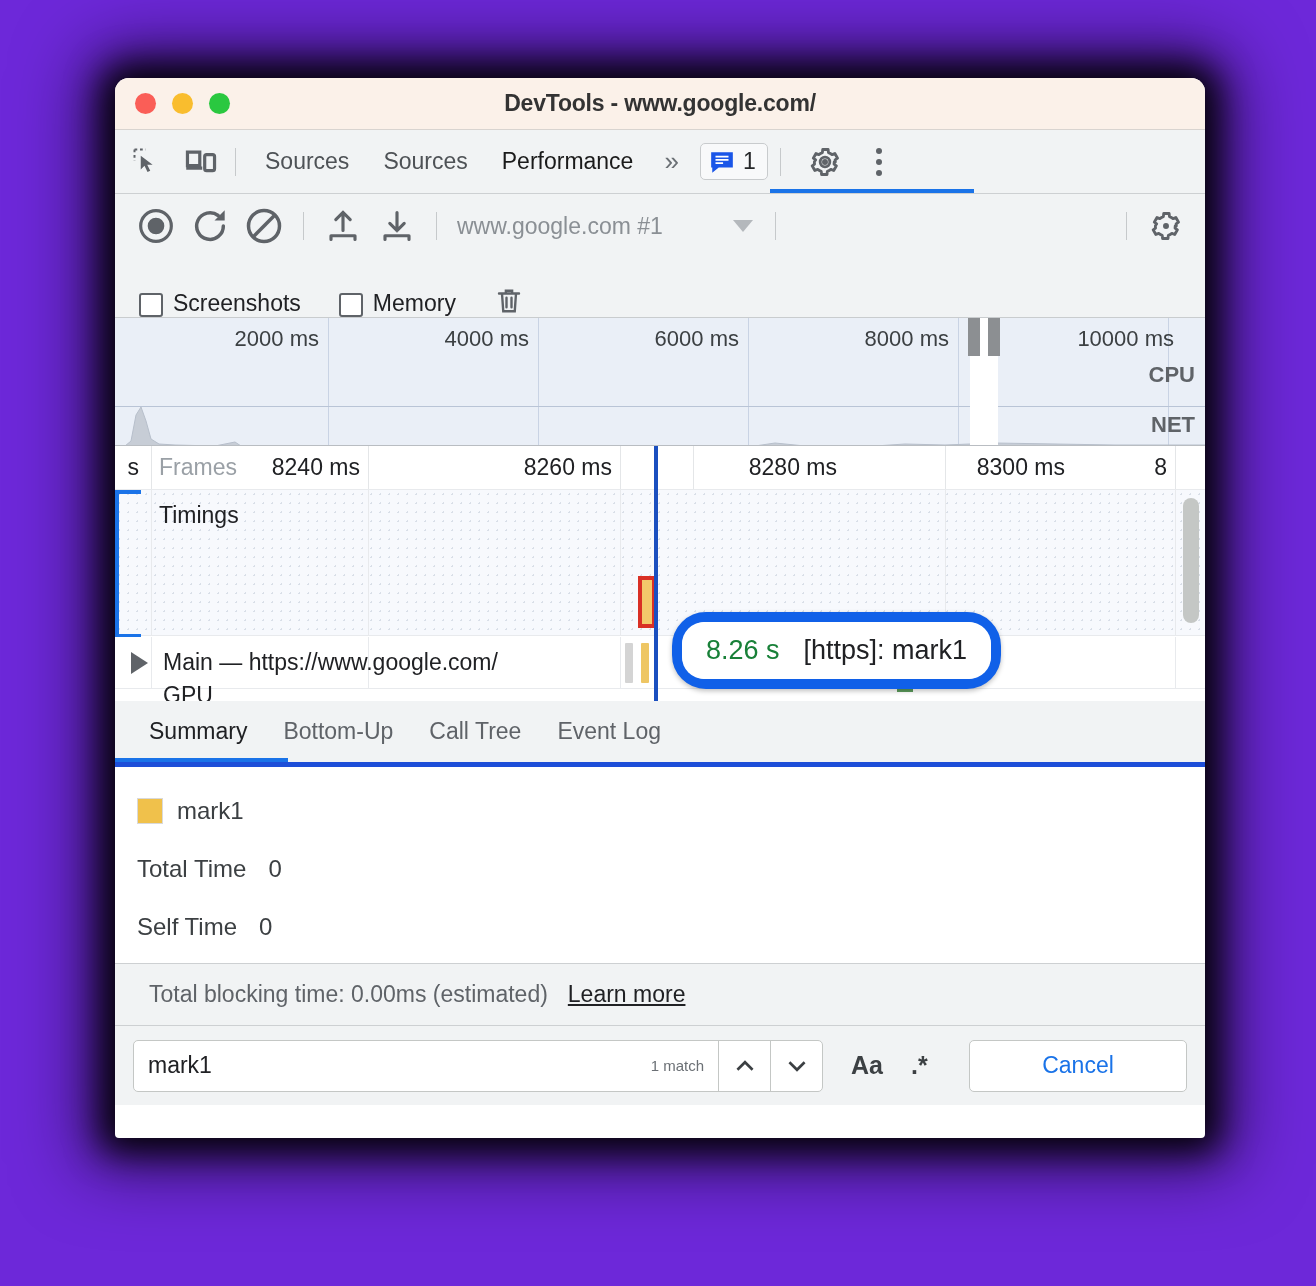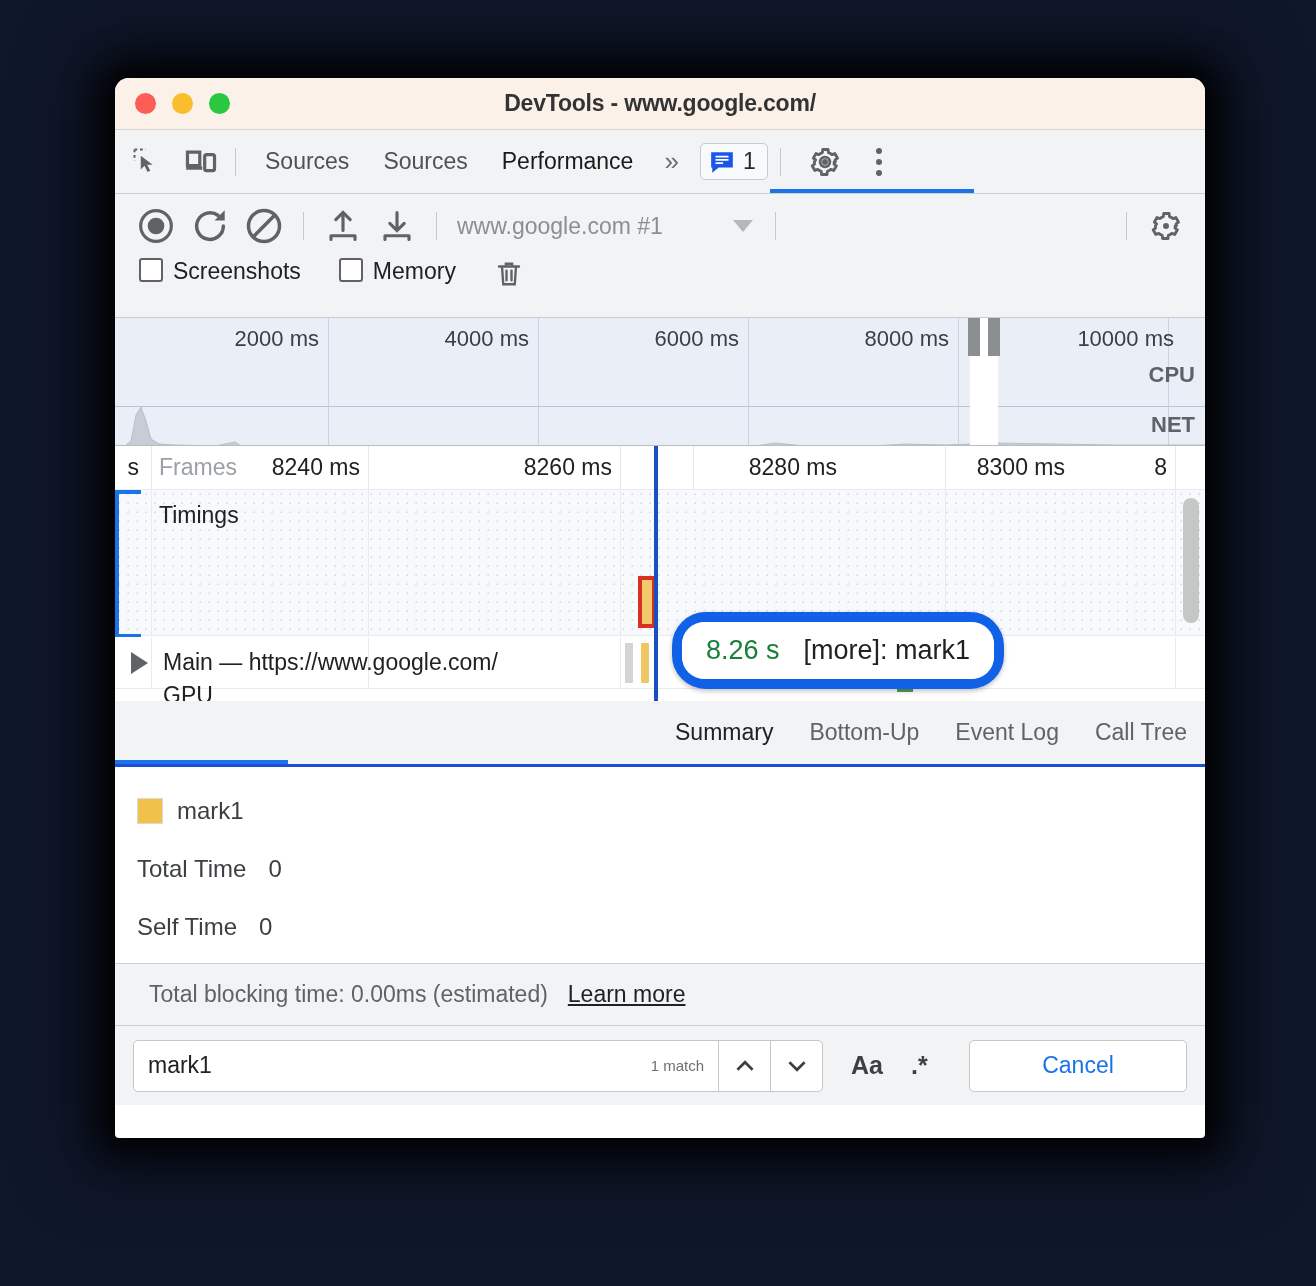"DevTools - www.google.com/" .page { background: #0f172a -> #6d28d9 }
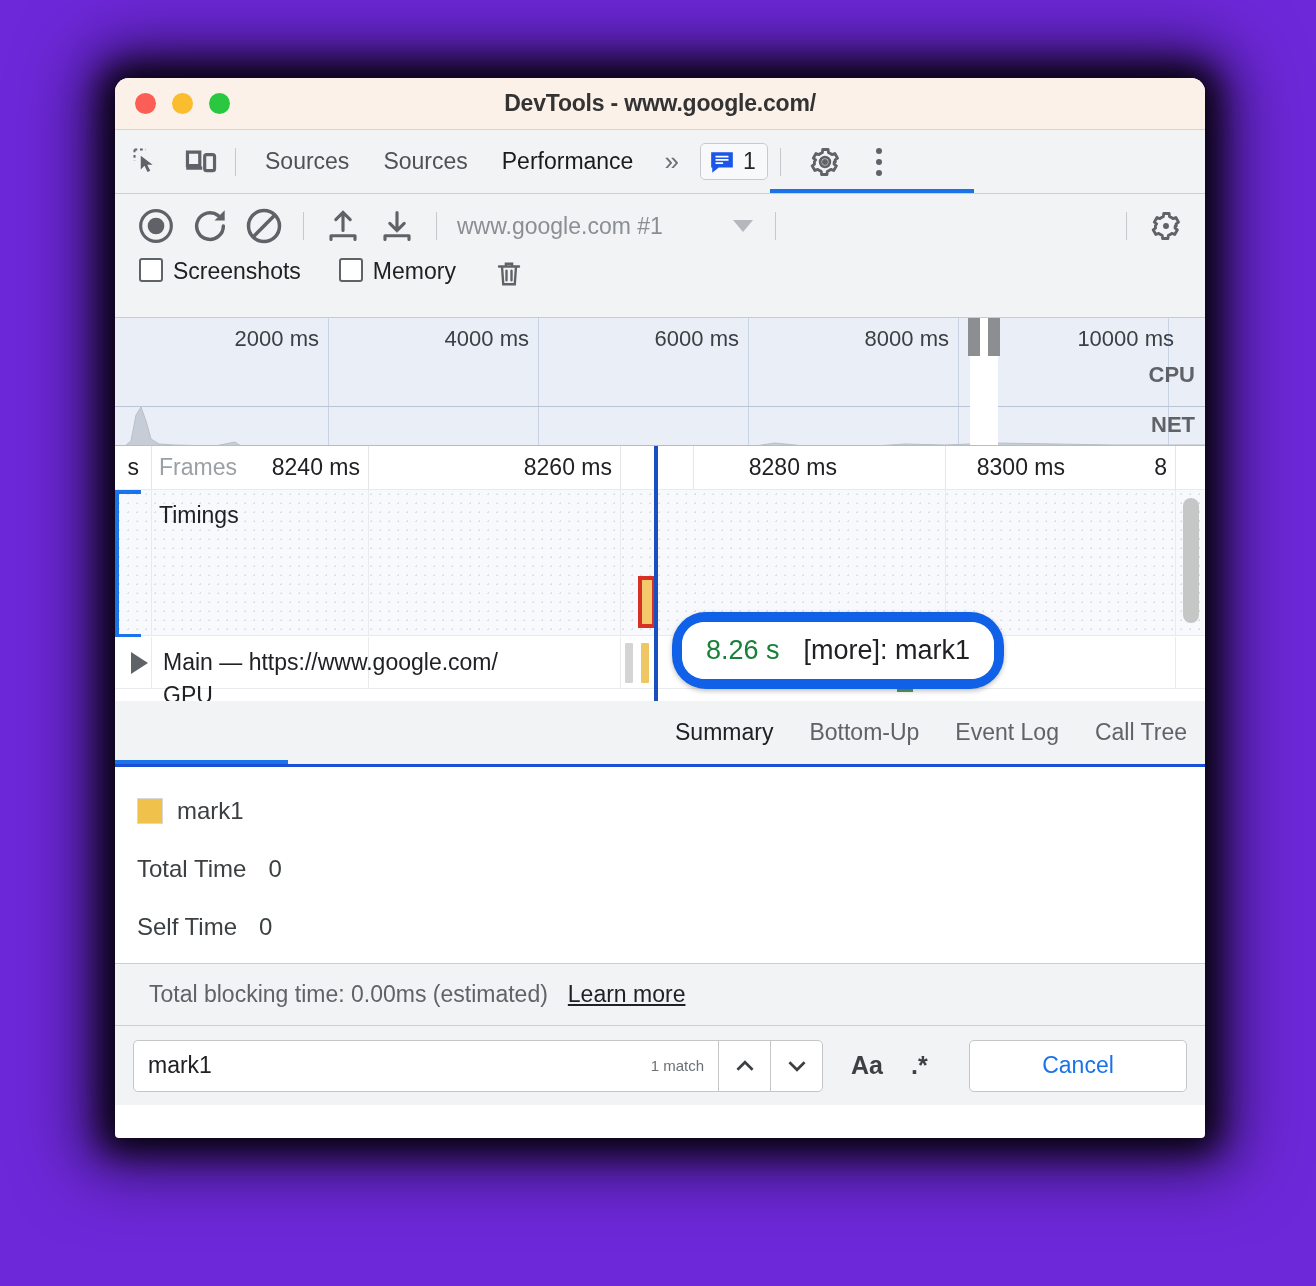"Screenshots" .checkrow { align-items: flex-start -> flex-end }
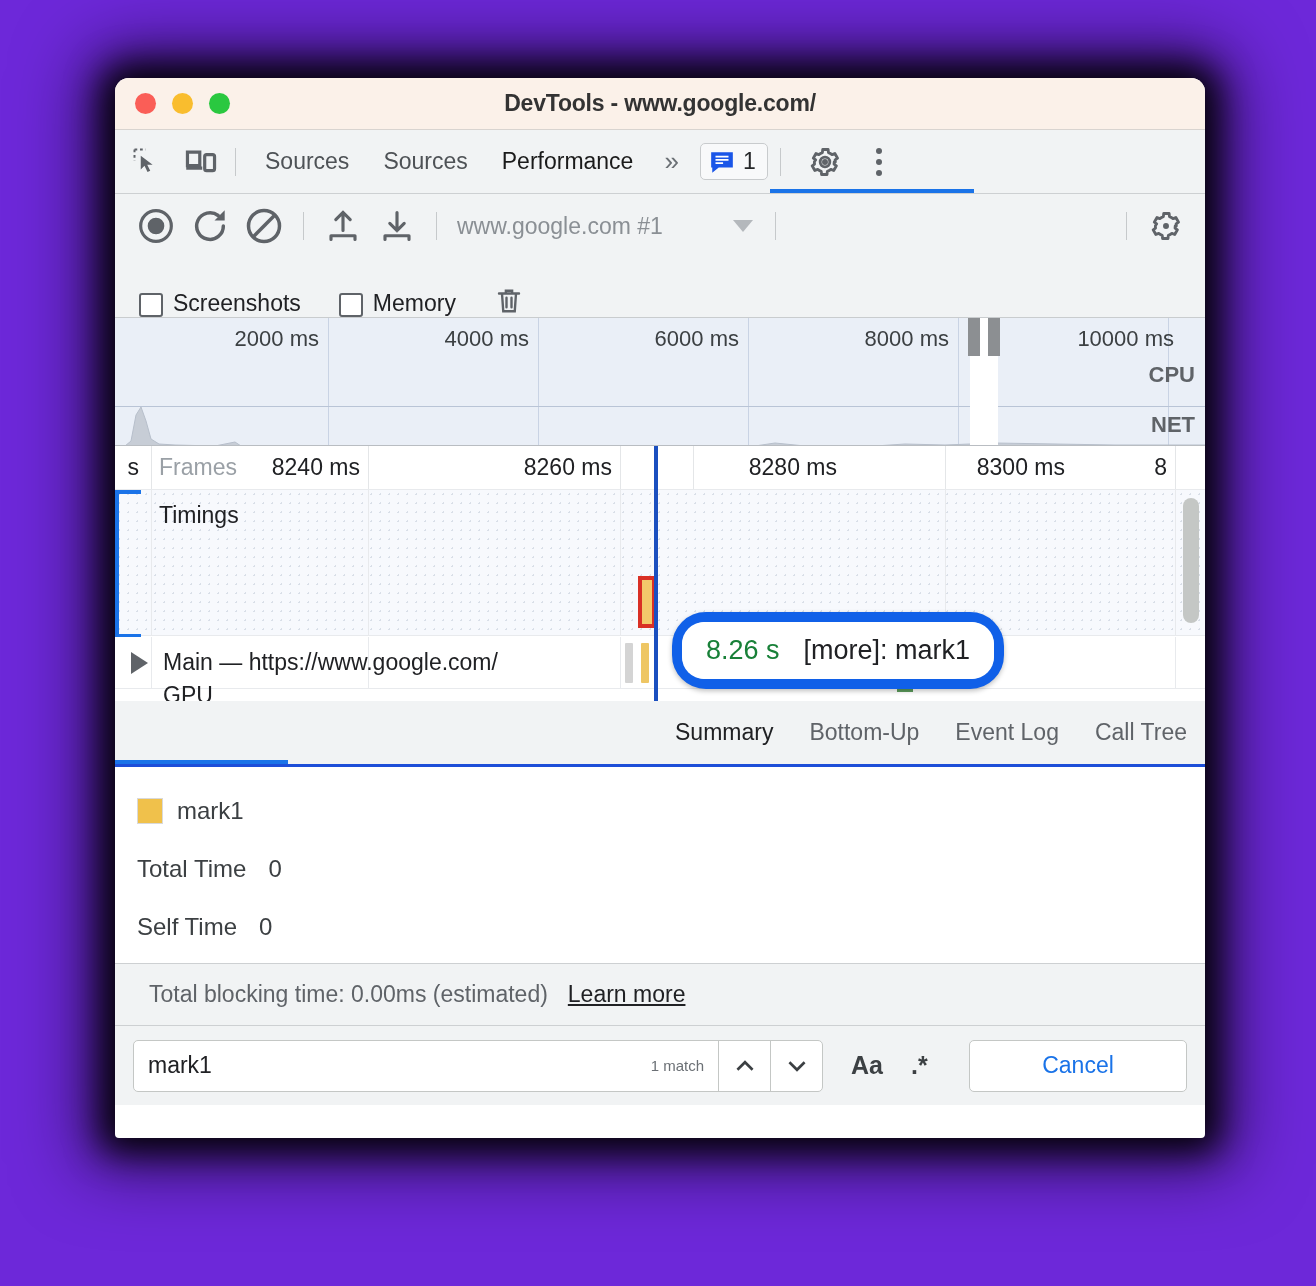"[more]: mark1" span.callout-text { text: more -> https }
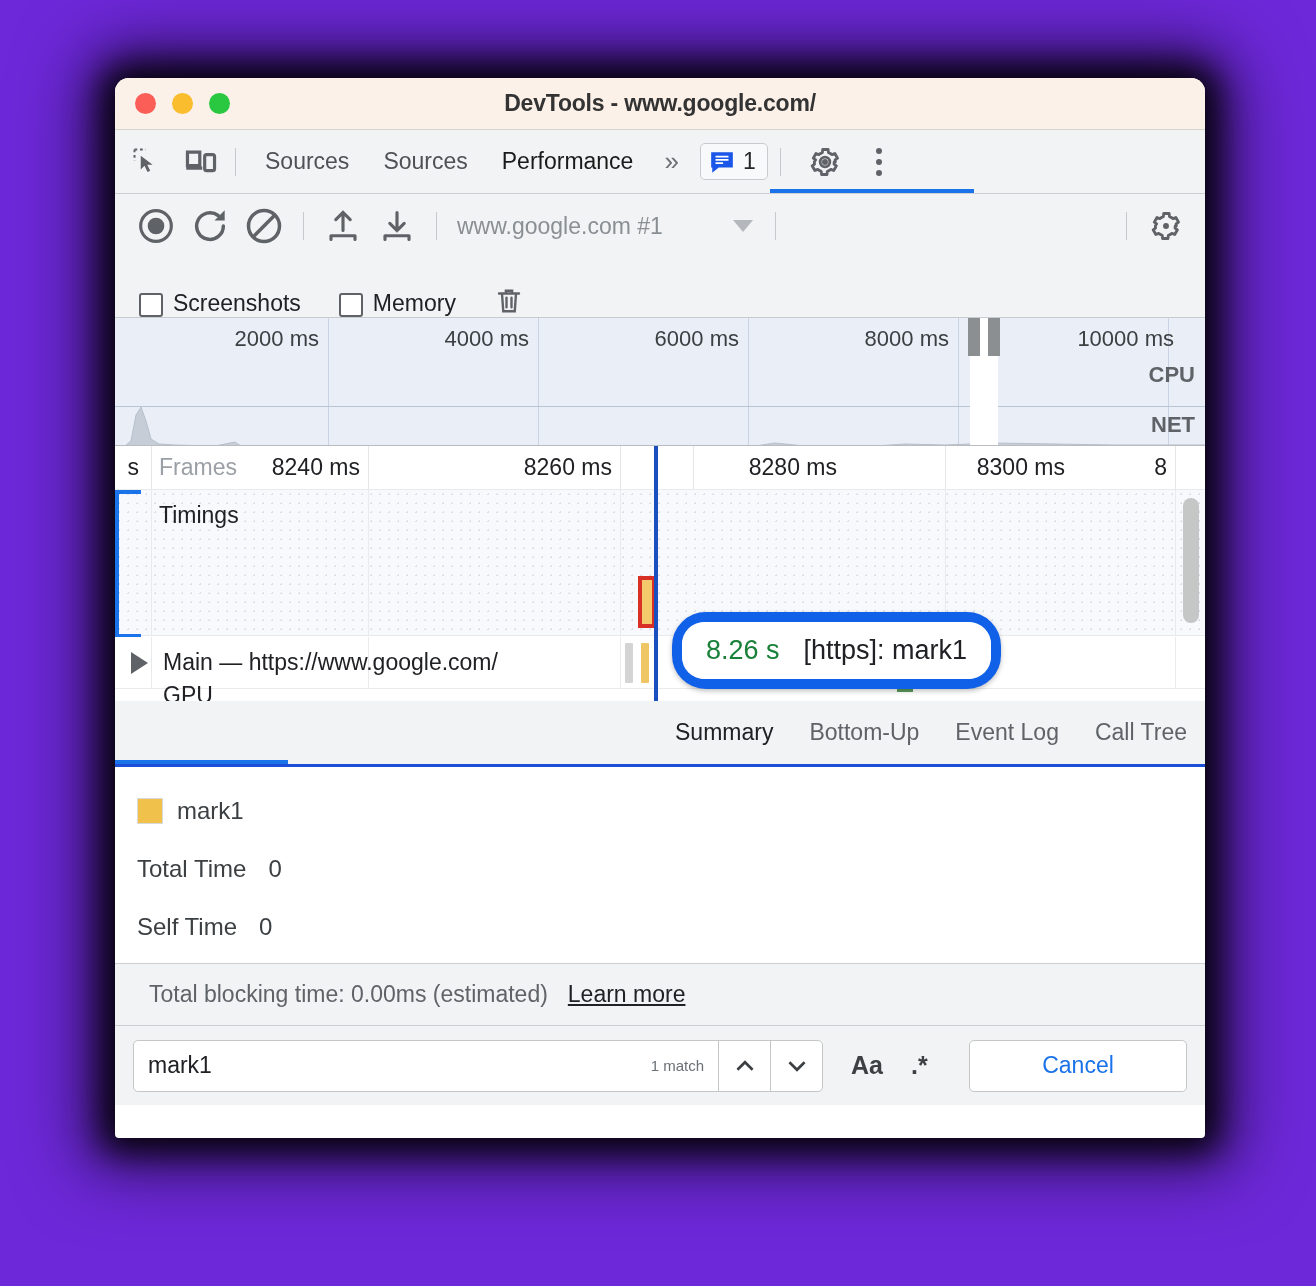"Summary" .btab-strip { border-bottom: 3px solid #1d4ed8 -> 5px solid #1d4ed8; justify-content: flex-end -> none }
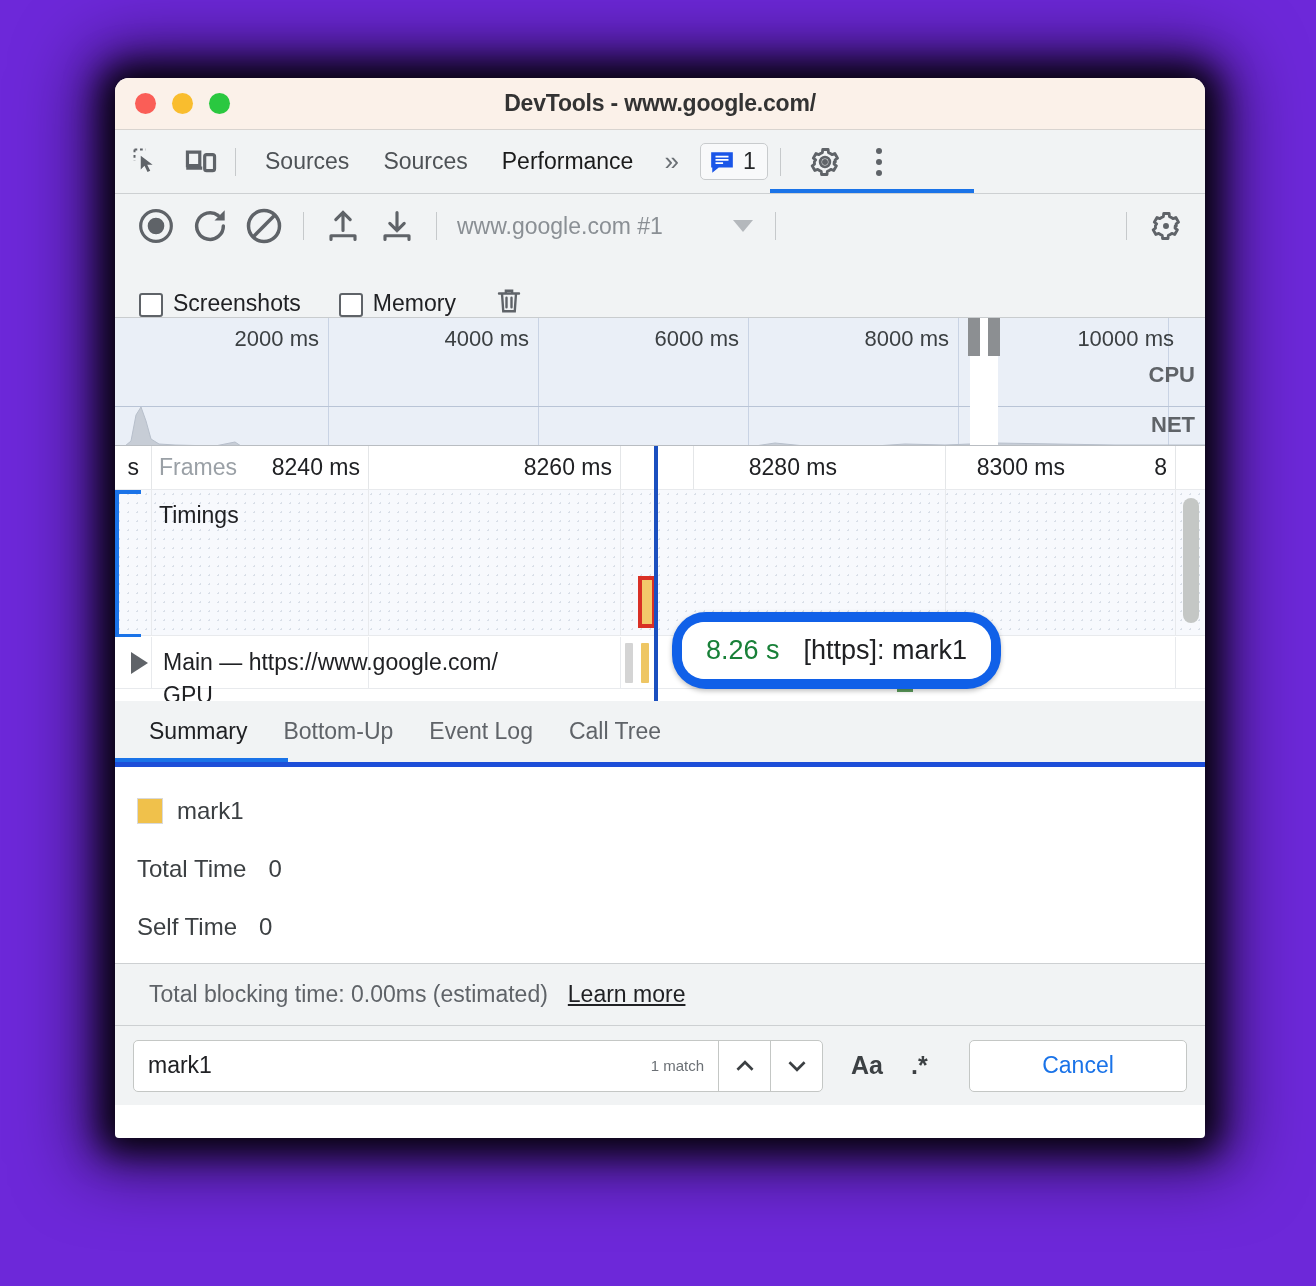"Event Log" div.btab { order: before "Call Tree" -> after "Call Tree" }
